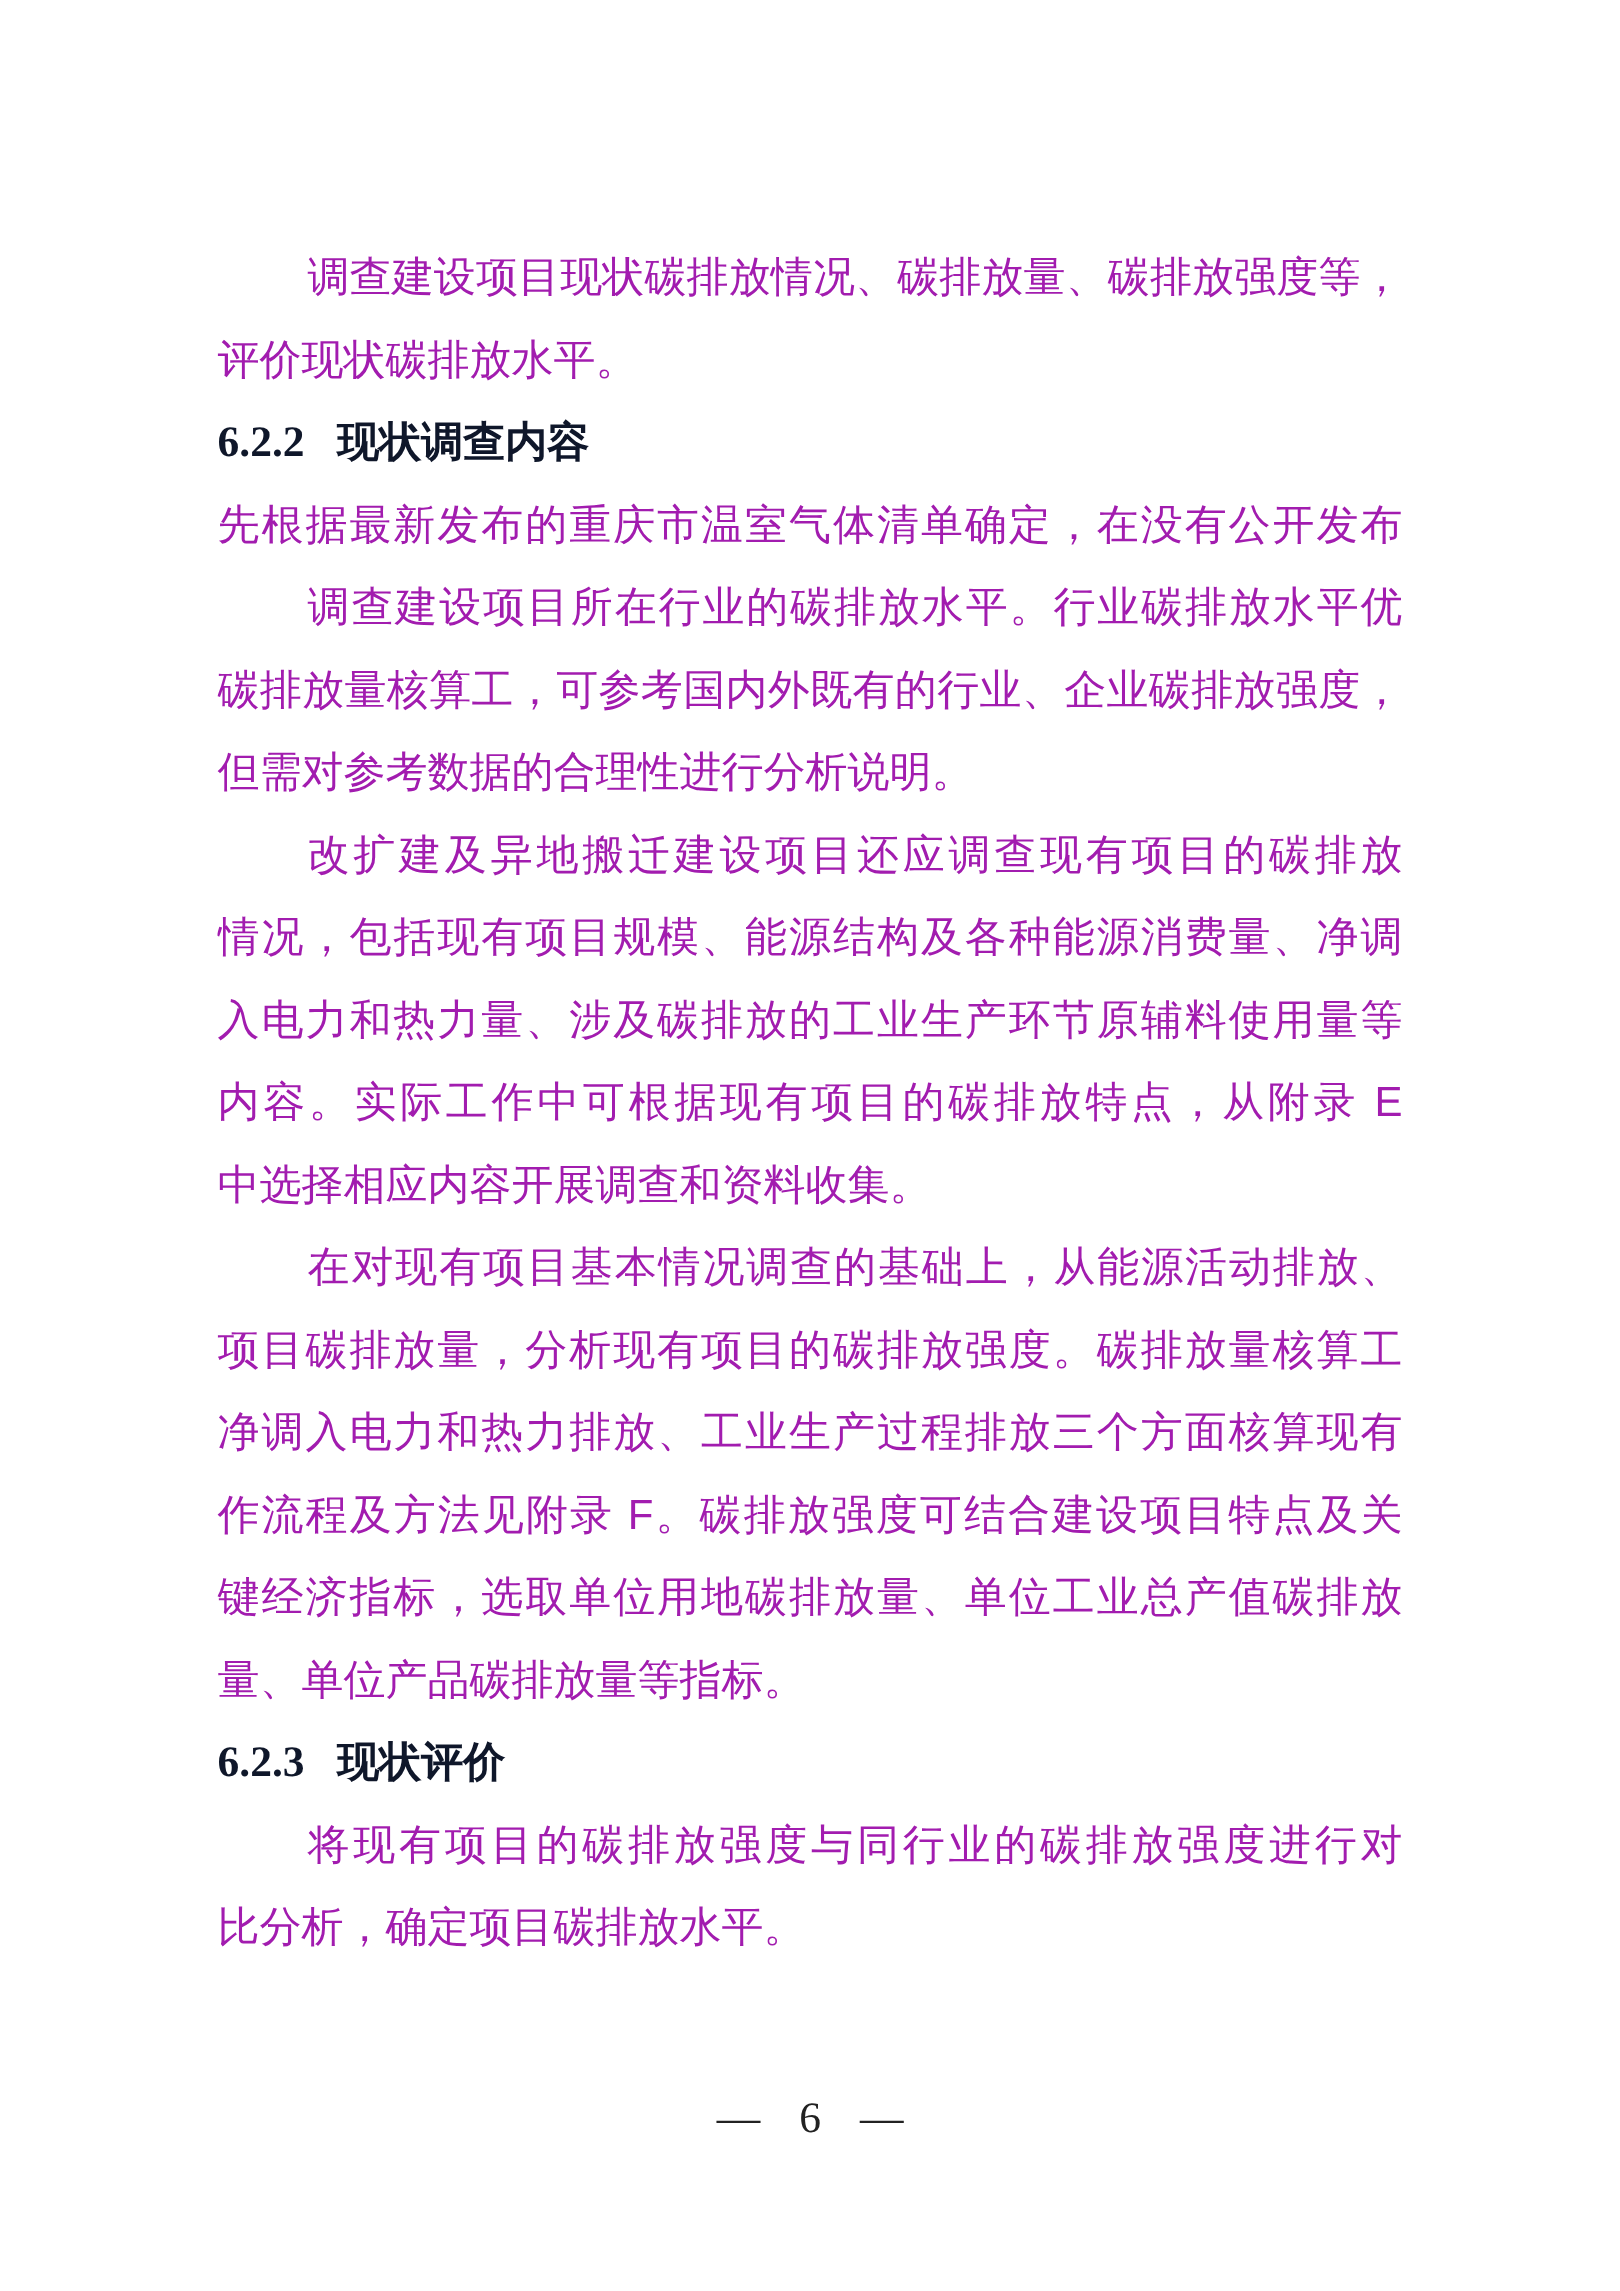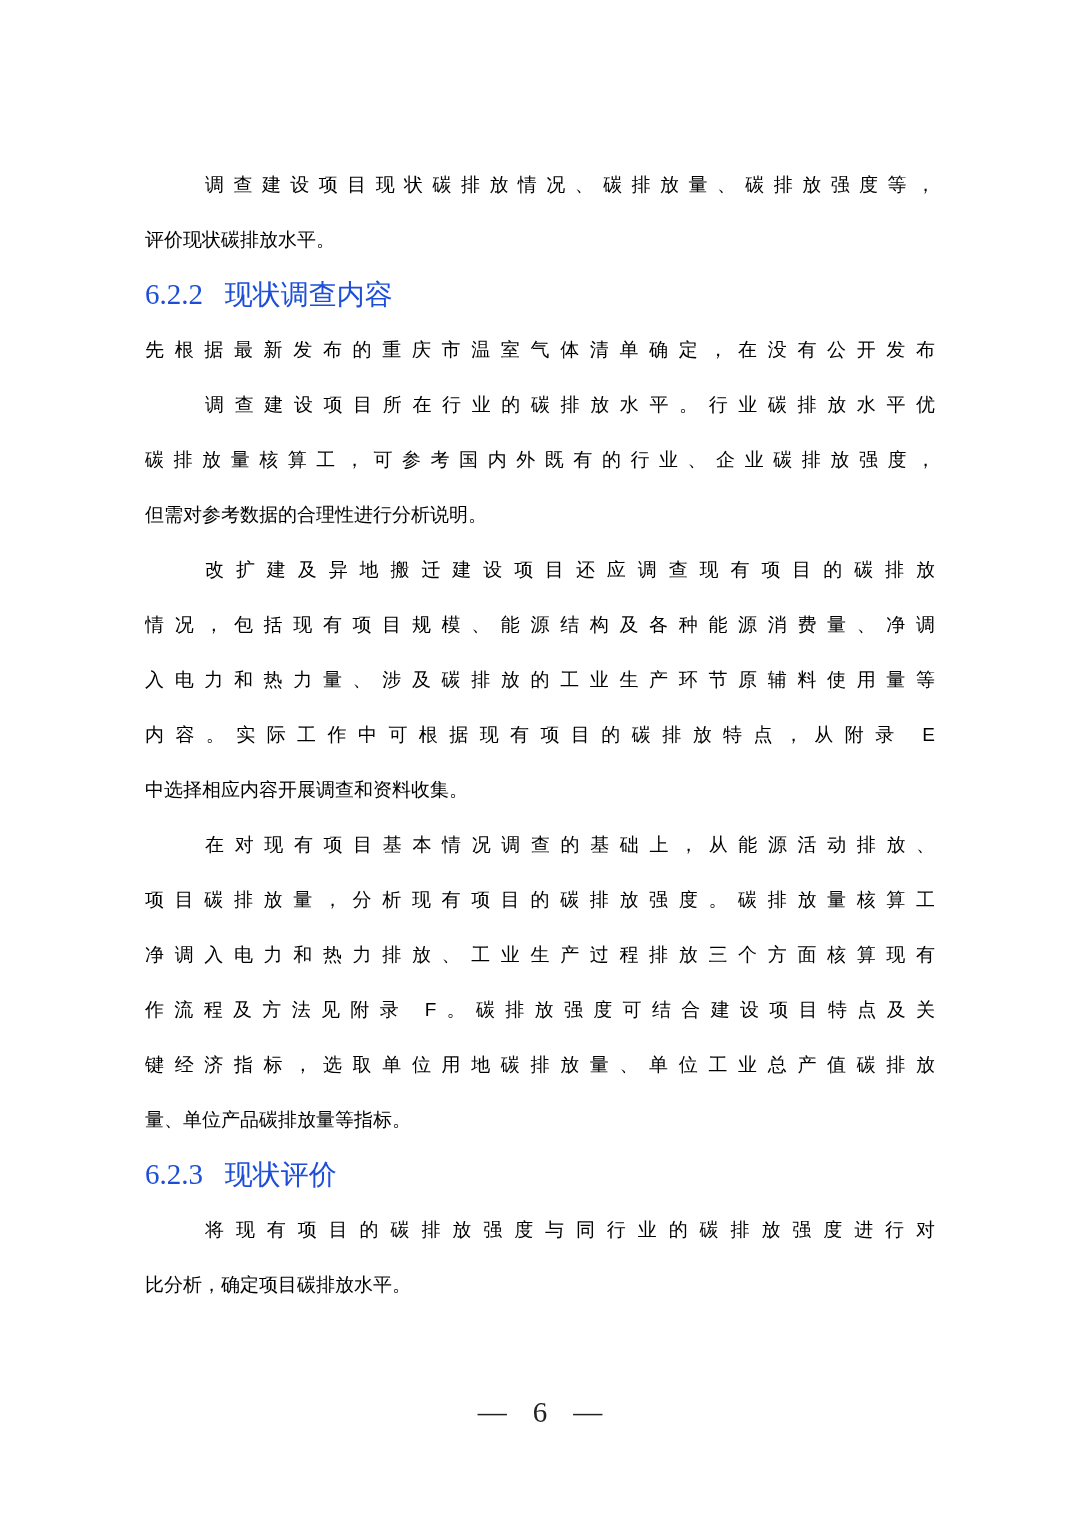"调查建设项目现状碳排放情况、碳排放量、碳排放强度等，" .line { color: #000000 -> #a21caf; font-size: 19px -> 28px }
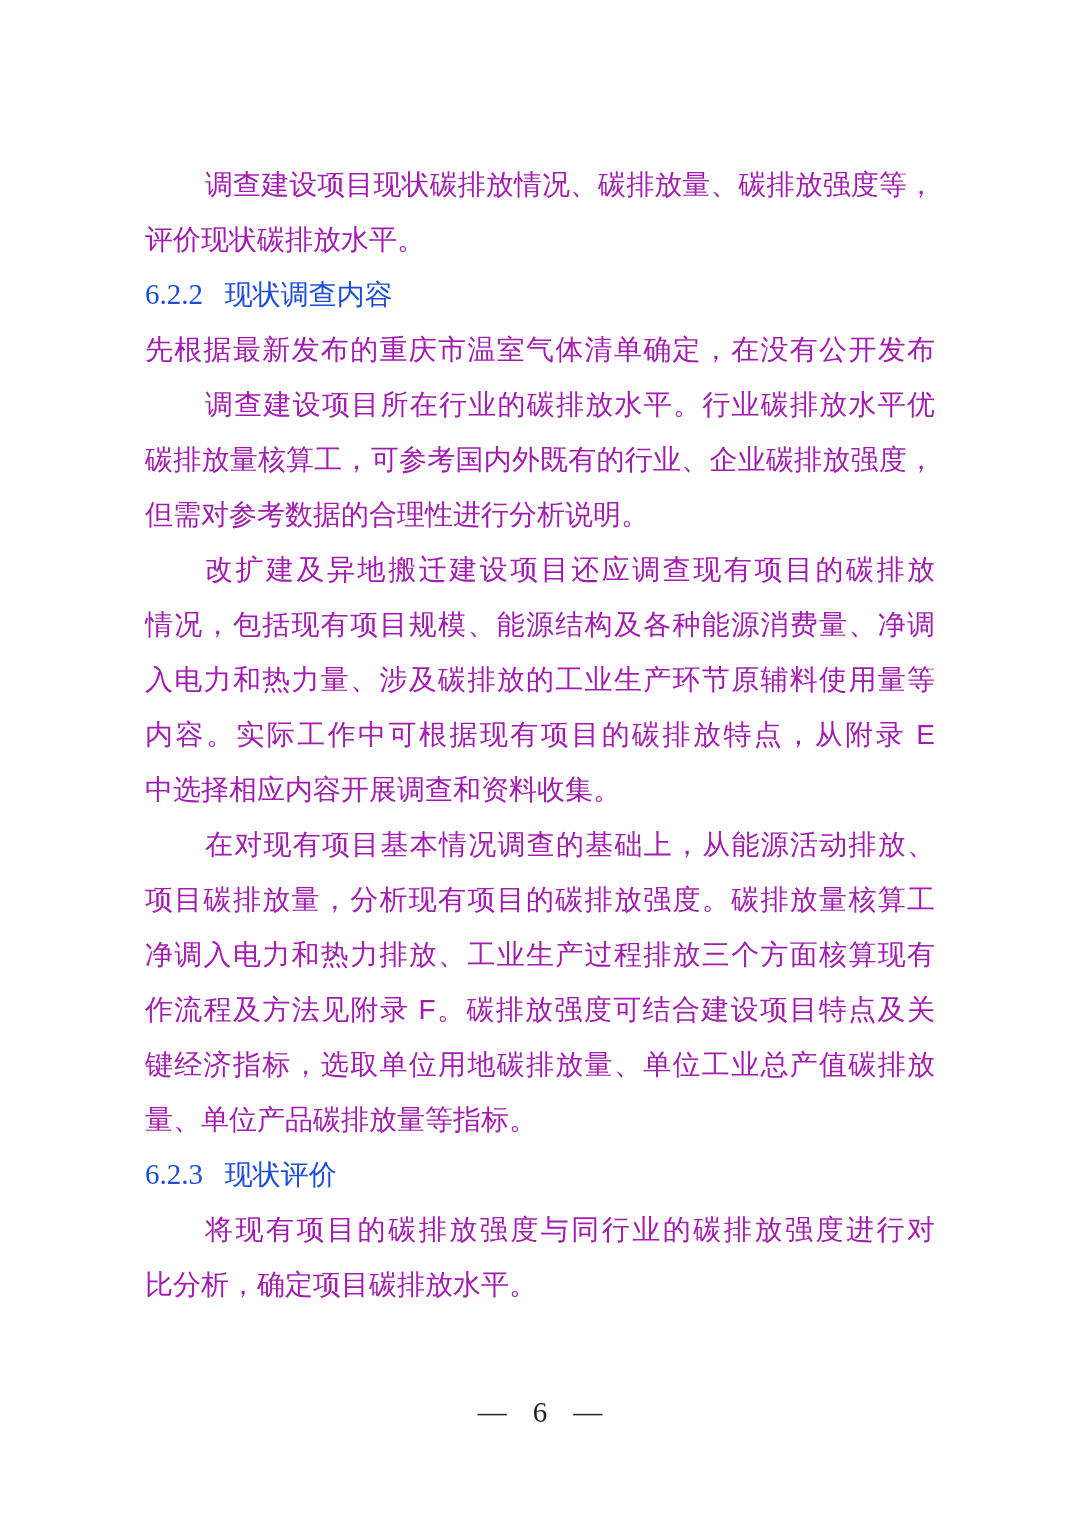"6.2.2 现状调查内容" .heading { color: #1d4ed8 -> #0f172a; font-weight: normal -> bold }
